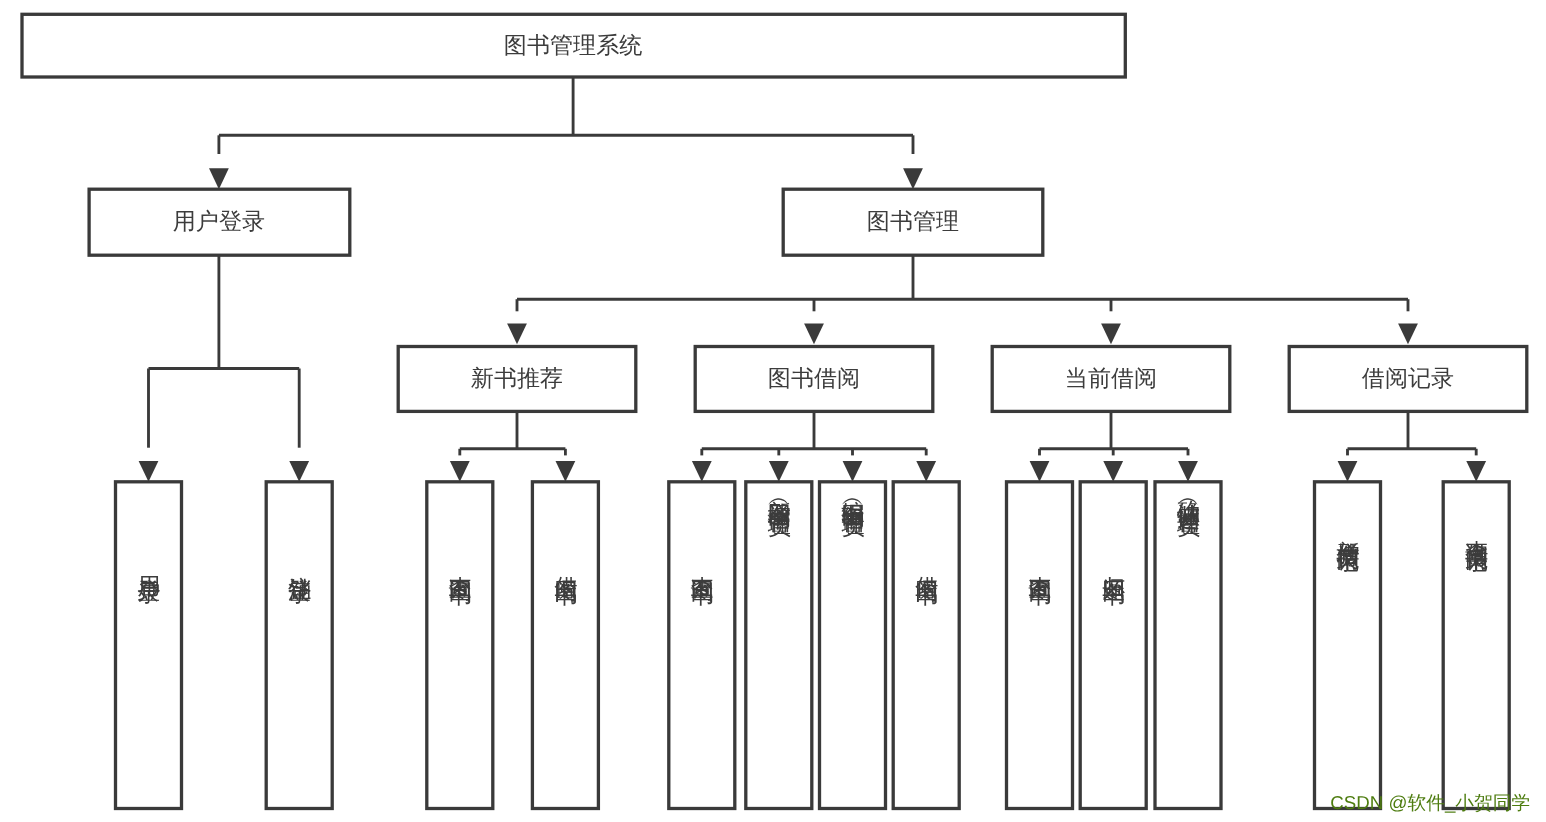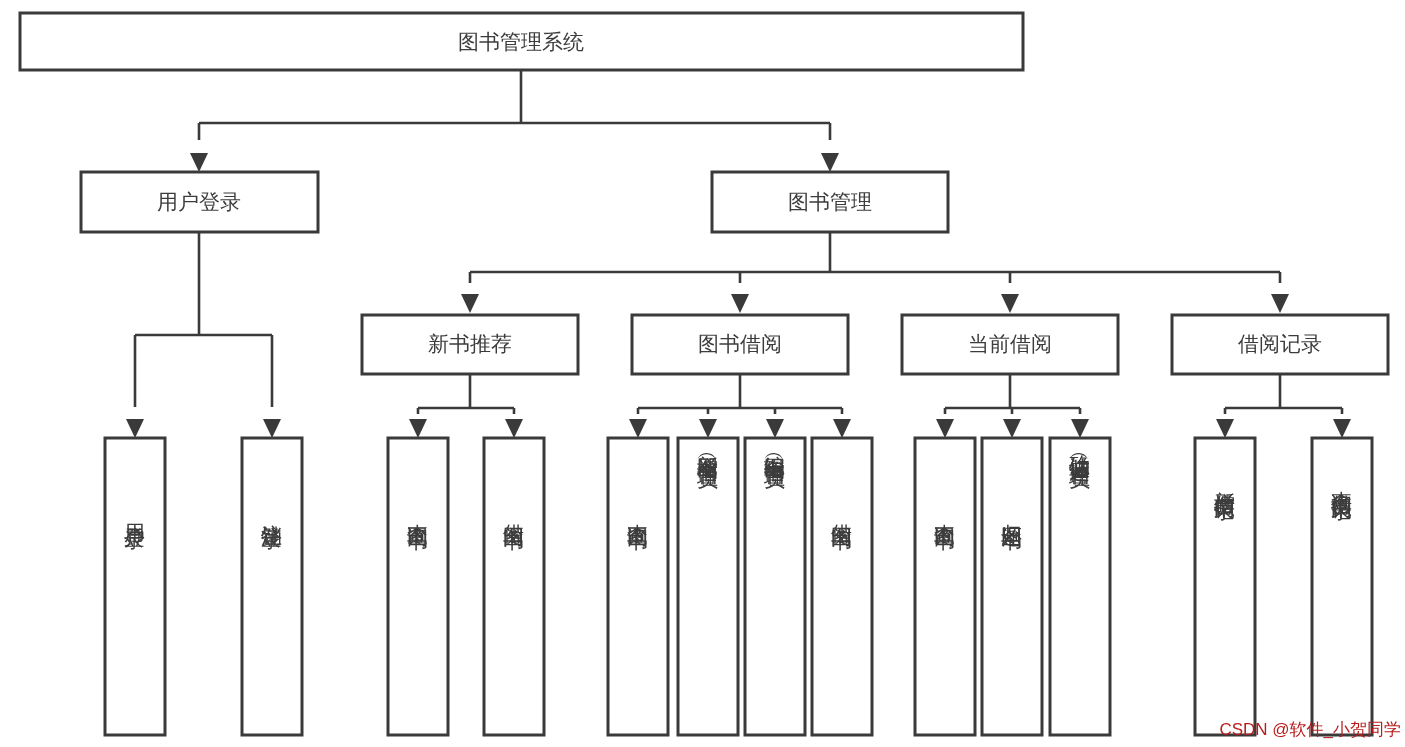"CSDN @软件_小贺同学" .watermark { color: #b91c1c -> #4d7c0f; right: 4px -> 14px }
